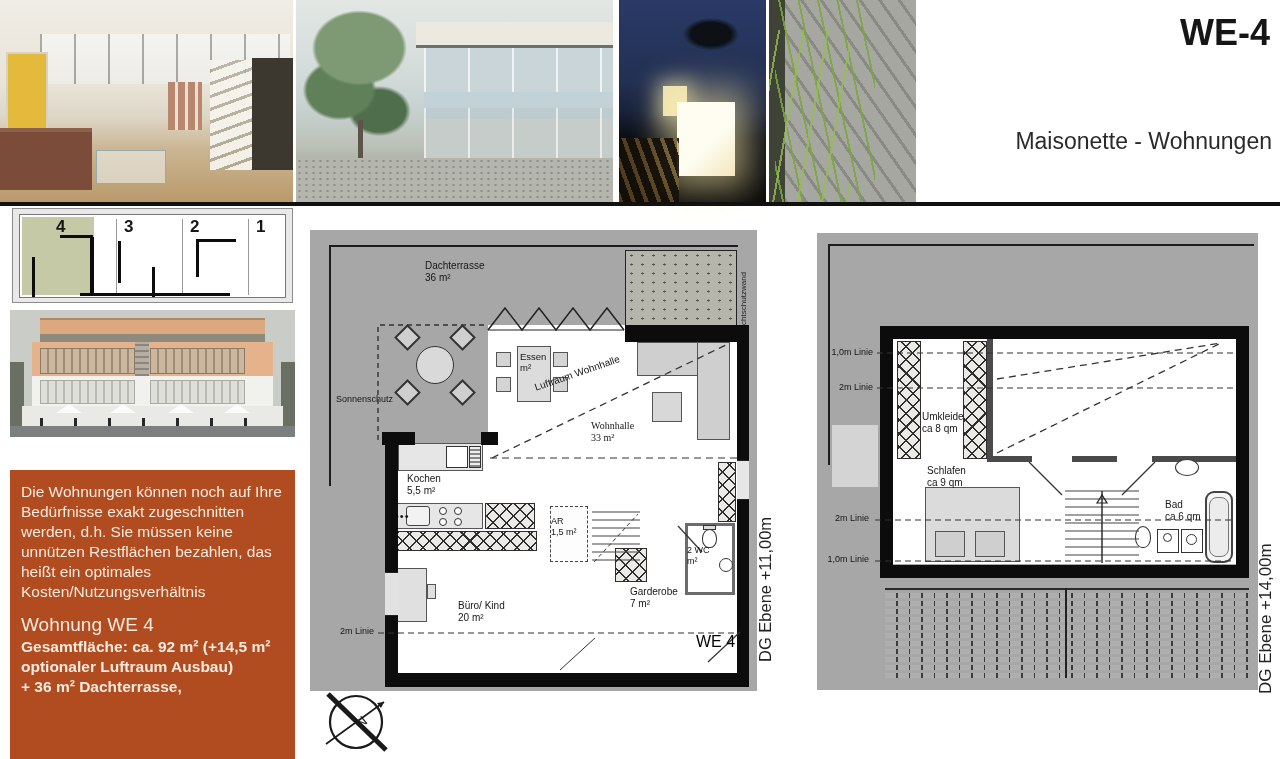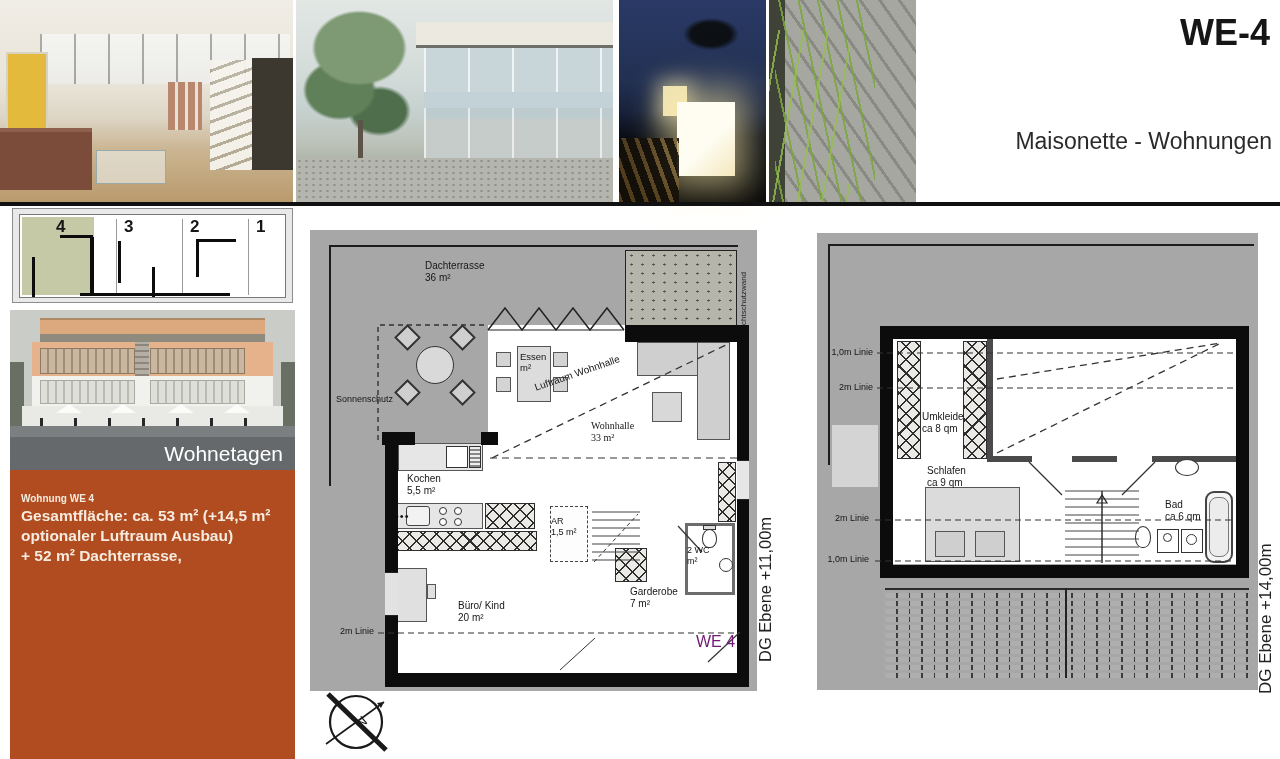"Wohnetagen" div.abs { html: <div> <div>Wohnetagen</div> </div> -> none }
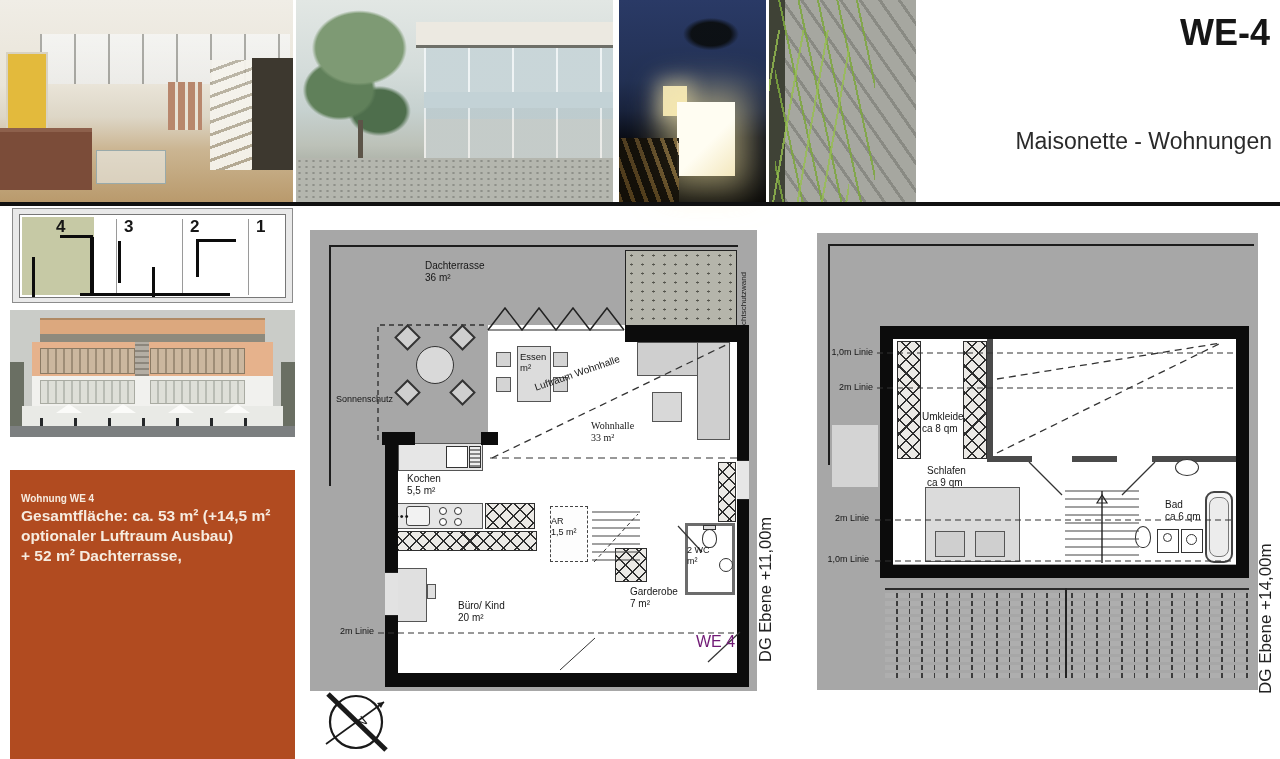"Die Wohnungen können noch auf" div { html: none -> <div>Die Wohnungen können noch auf Ihre Bedürfnisse exakt zugeschnitten werden, d.h. Sie müssen keine unnützen Restflächen bezahlen, das heißt ein optimales Kosten/Nutzungsverhältnis</div> }
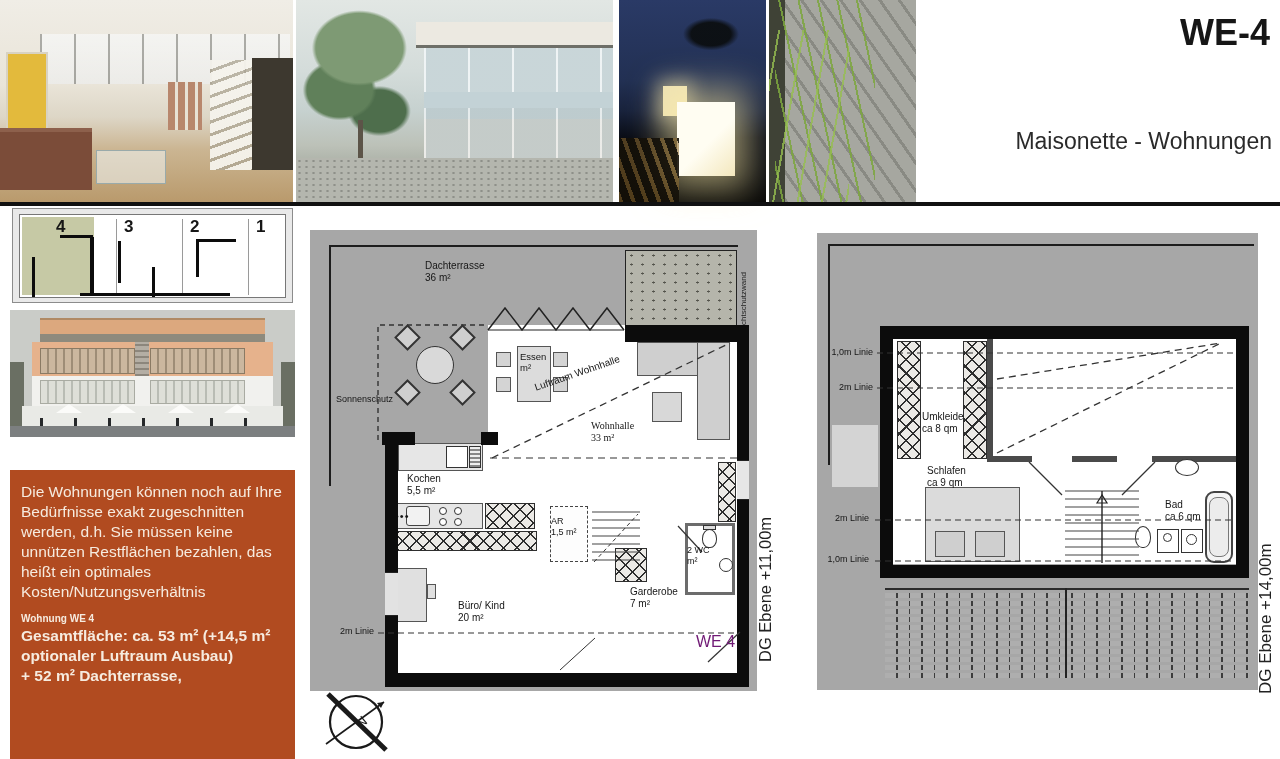"Wohnung WE 4" div { font-size: 10px -> 19px; font-weight: bold -> normal }
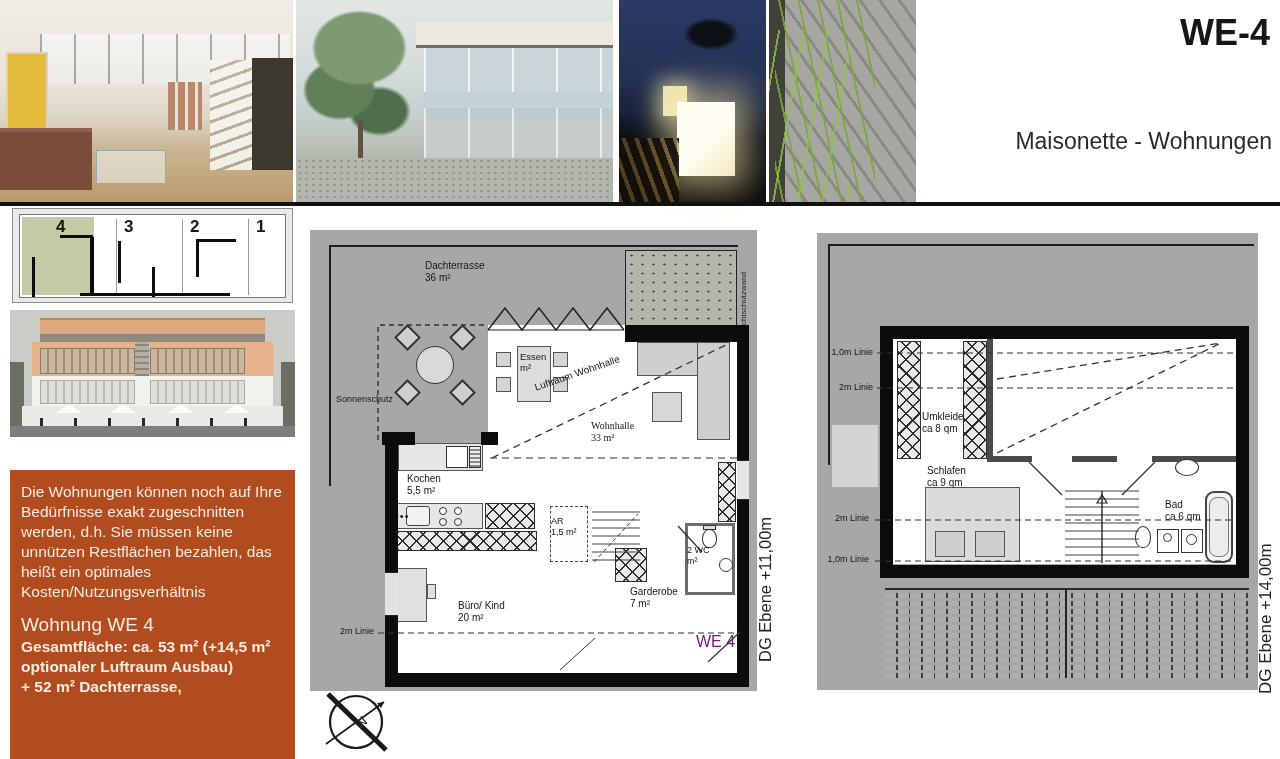"Gesamtfläche: ca. 53 m² (+14,5" div { text: 53 -> 92 }
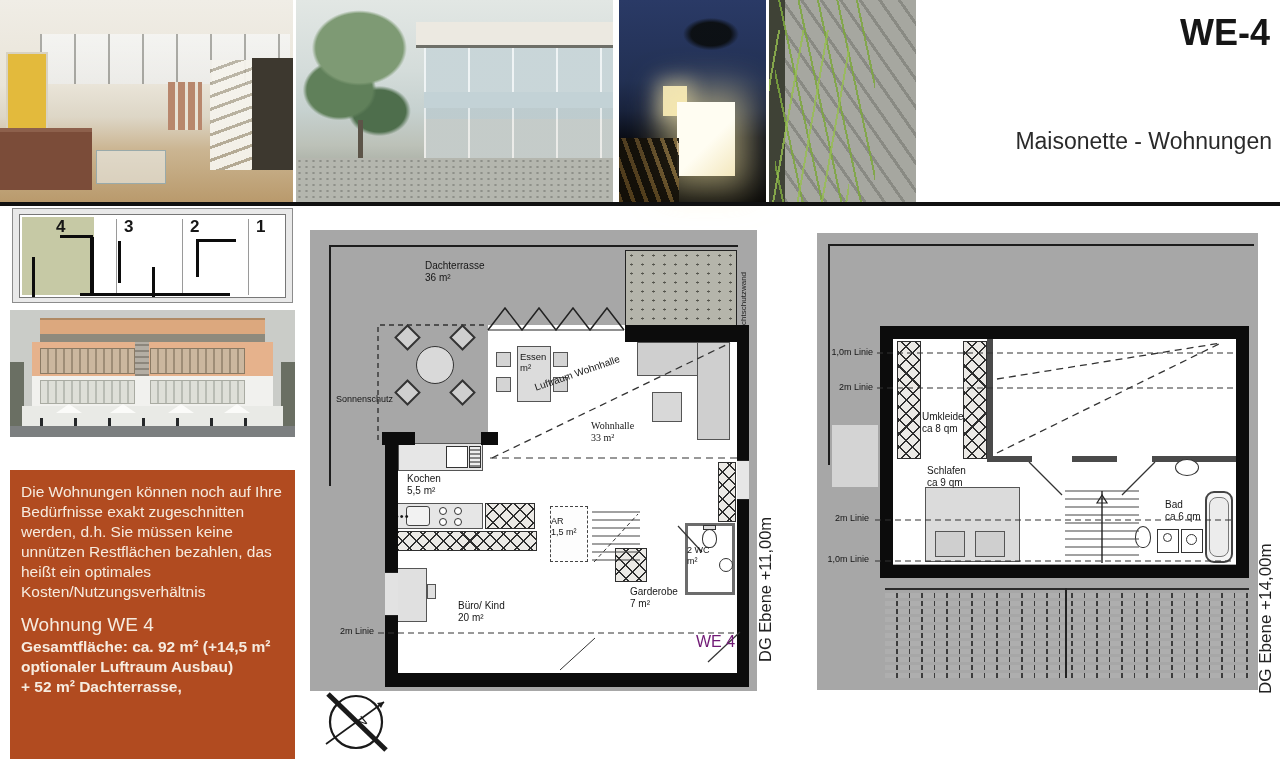"WE 4" div.abs { color: #701a75 -> #000000 }
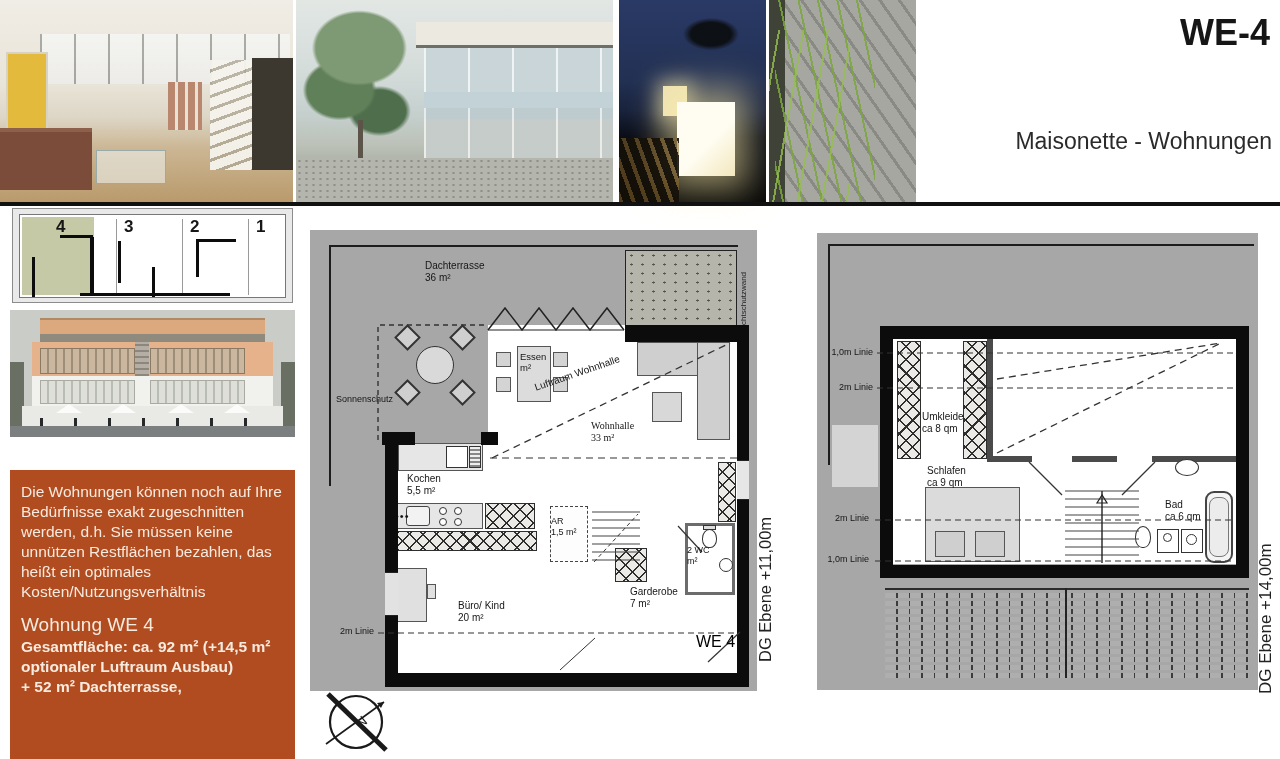"+ 52 m² Dachterrasse," div { text: 52 -> 36 }
